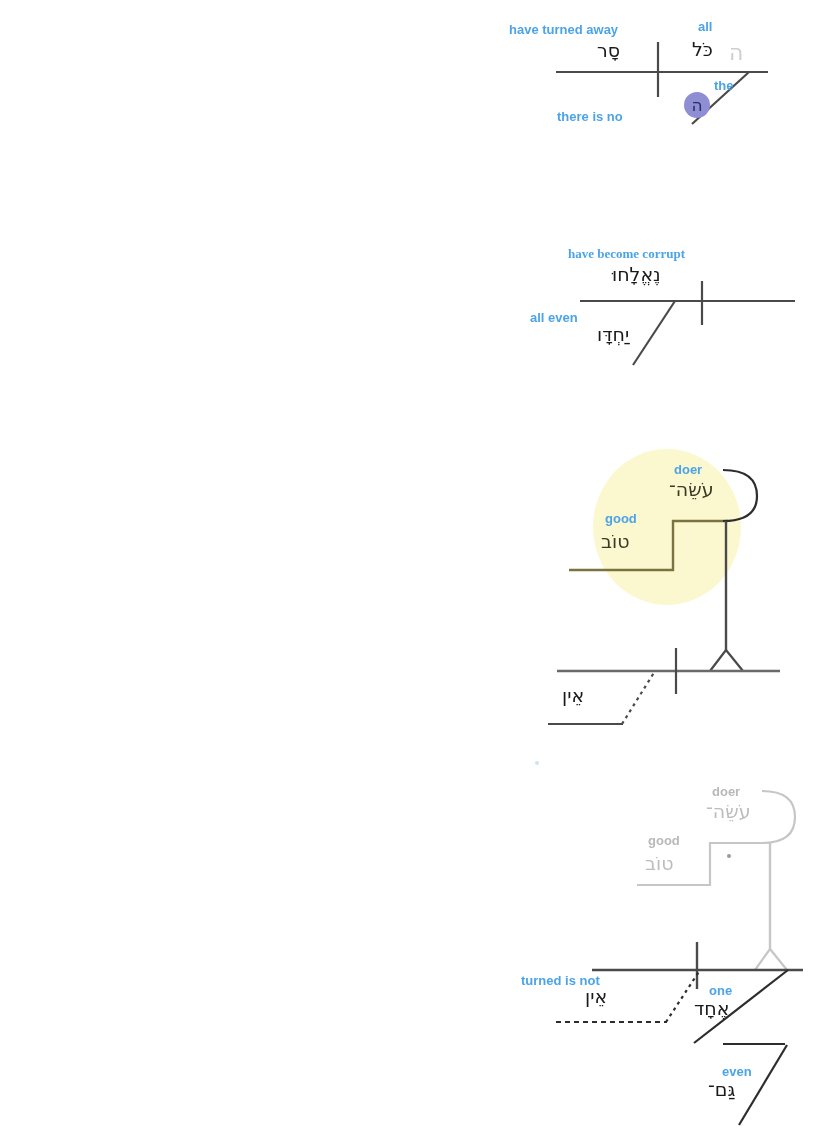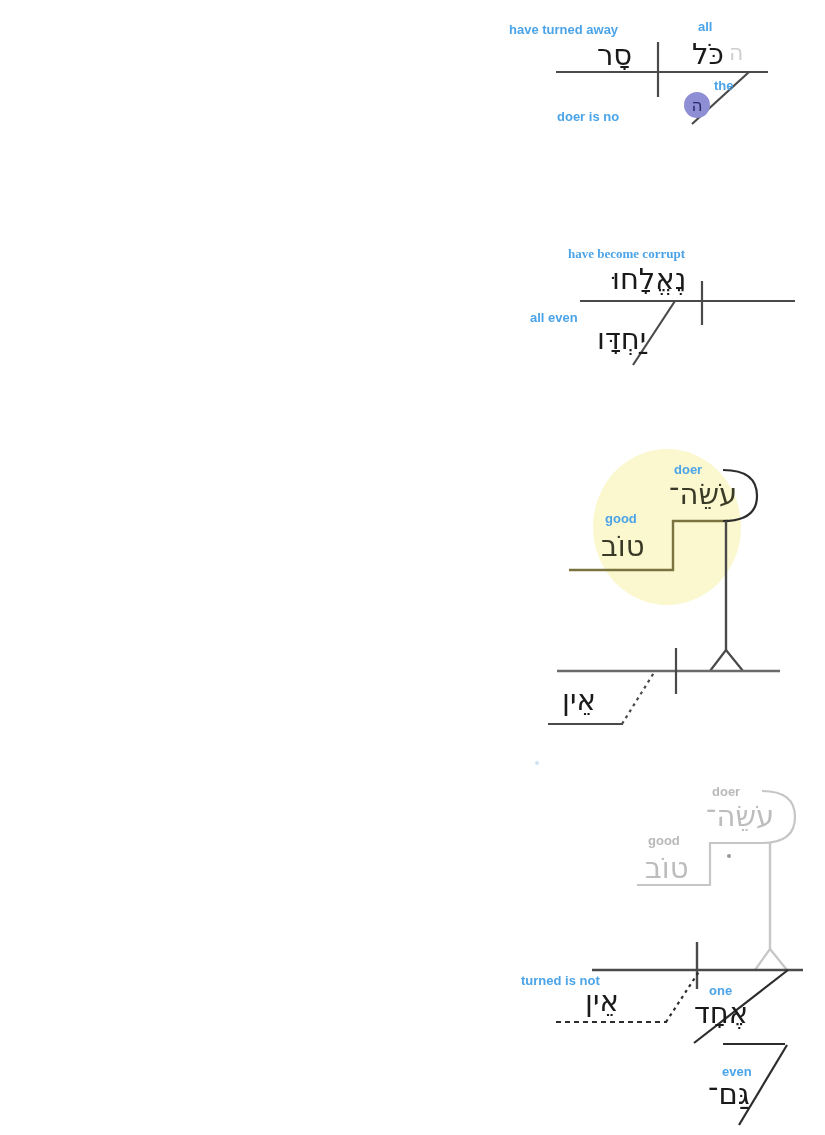"סָר" .heb { font-size: 29px -> 19px }
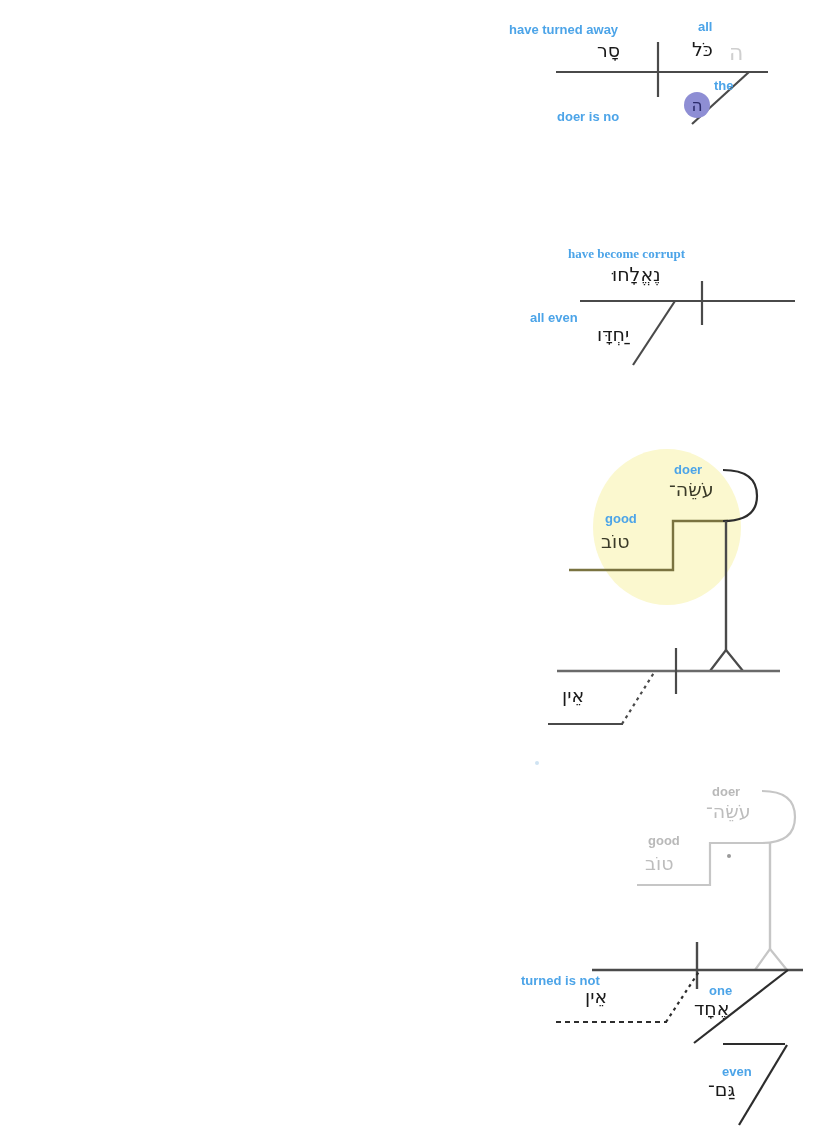"doer is no" div.gloss { text: doer -> there }
